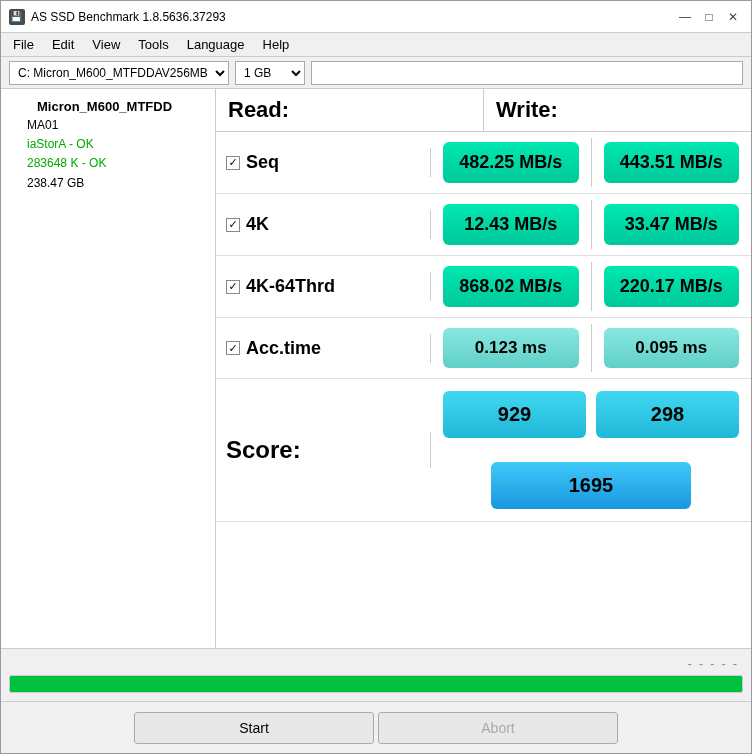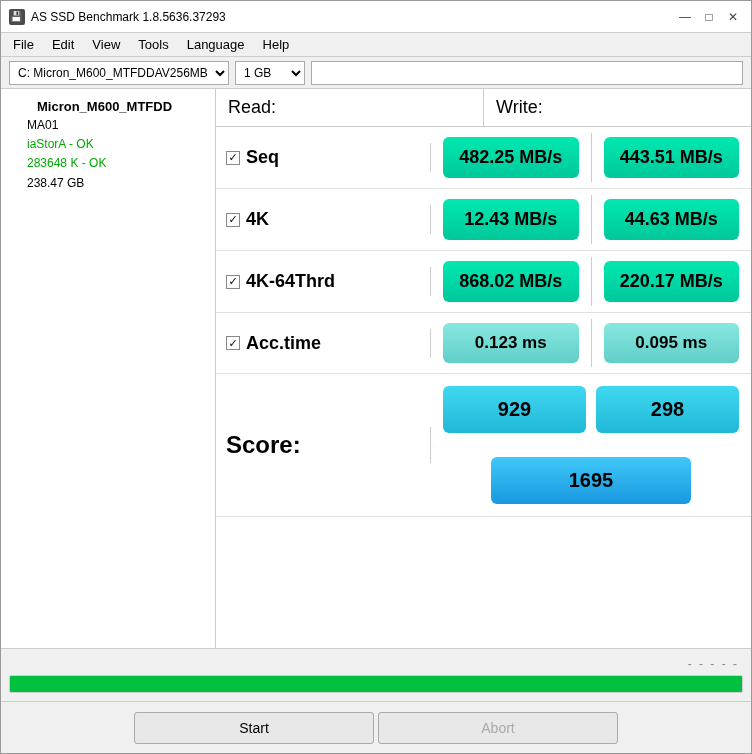"Read:" .bench-header-cell { font-size: 18px -> 22px; font-weight: normal -> bold }
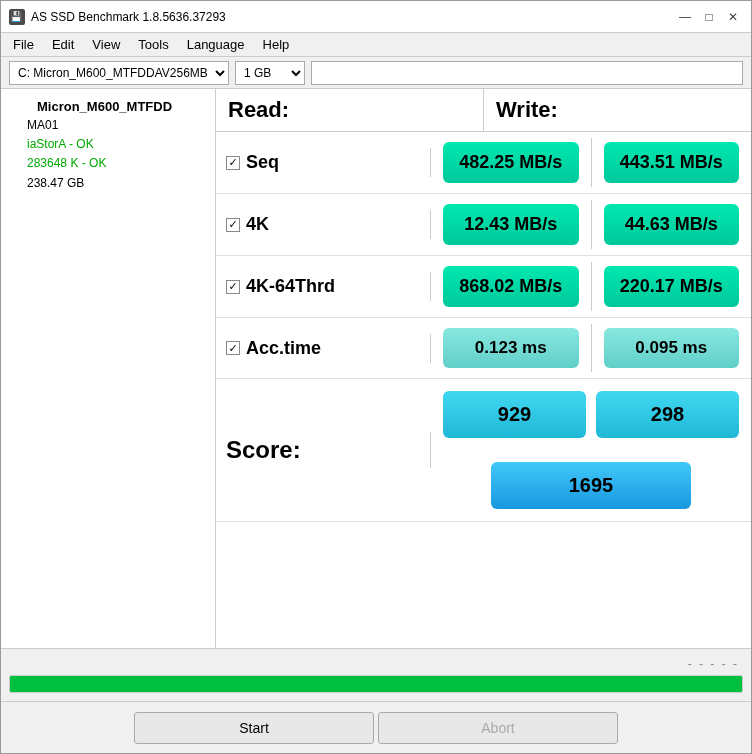"44.63 MB/s" div.value-btn { text: 44.63 -> 33.47 }
